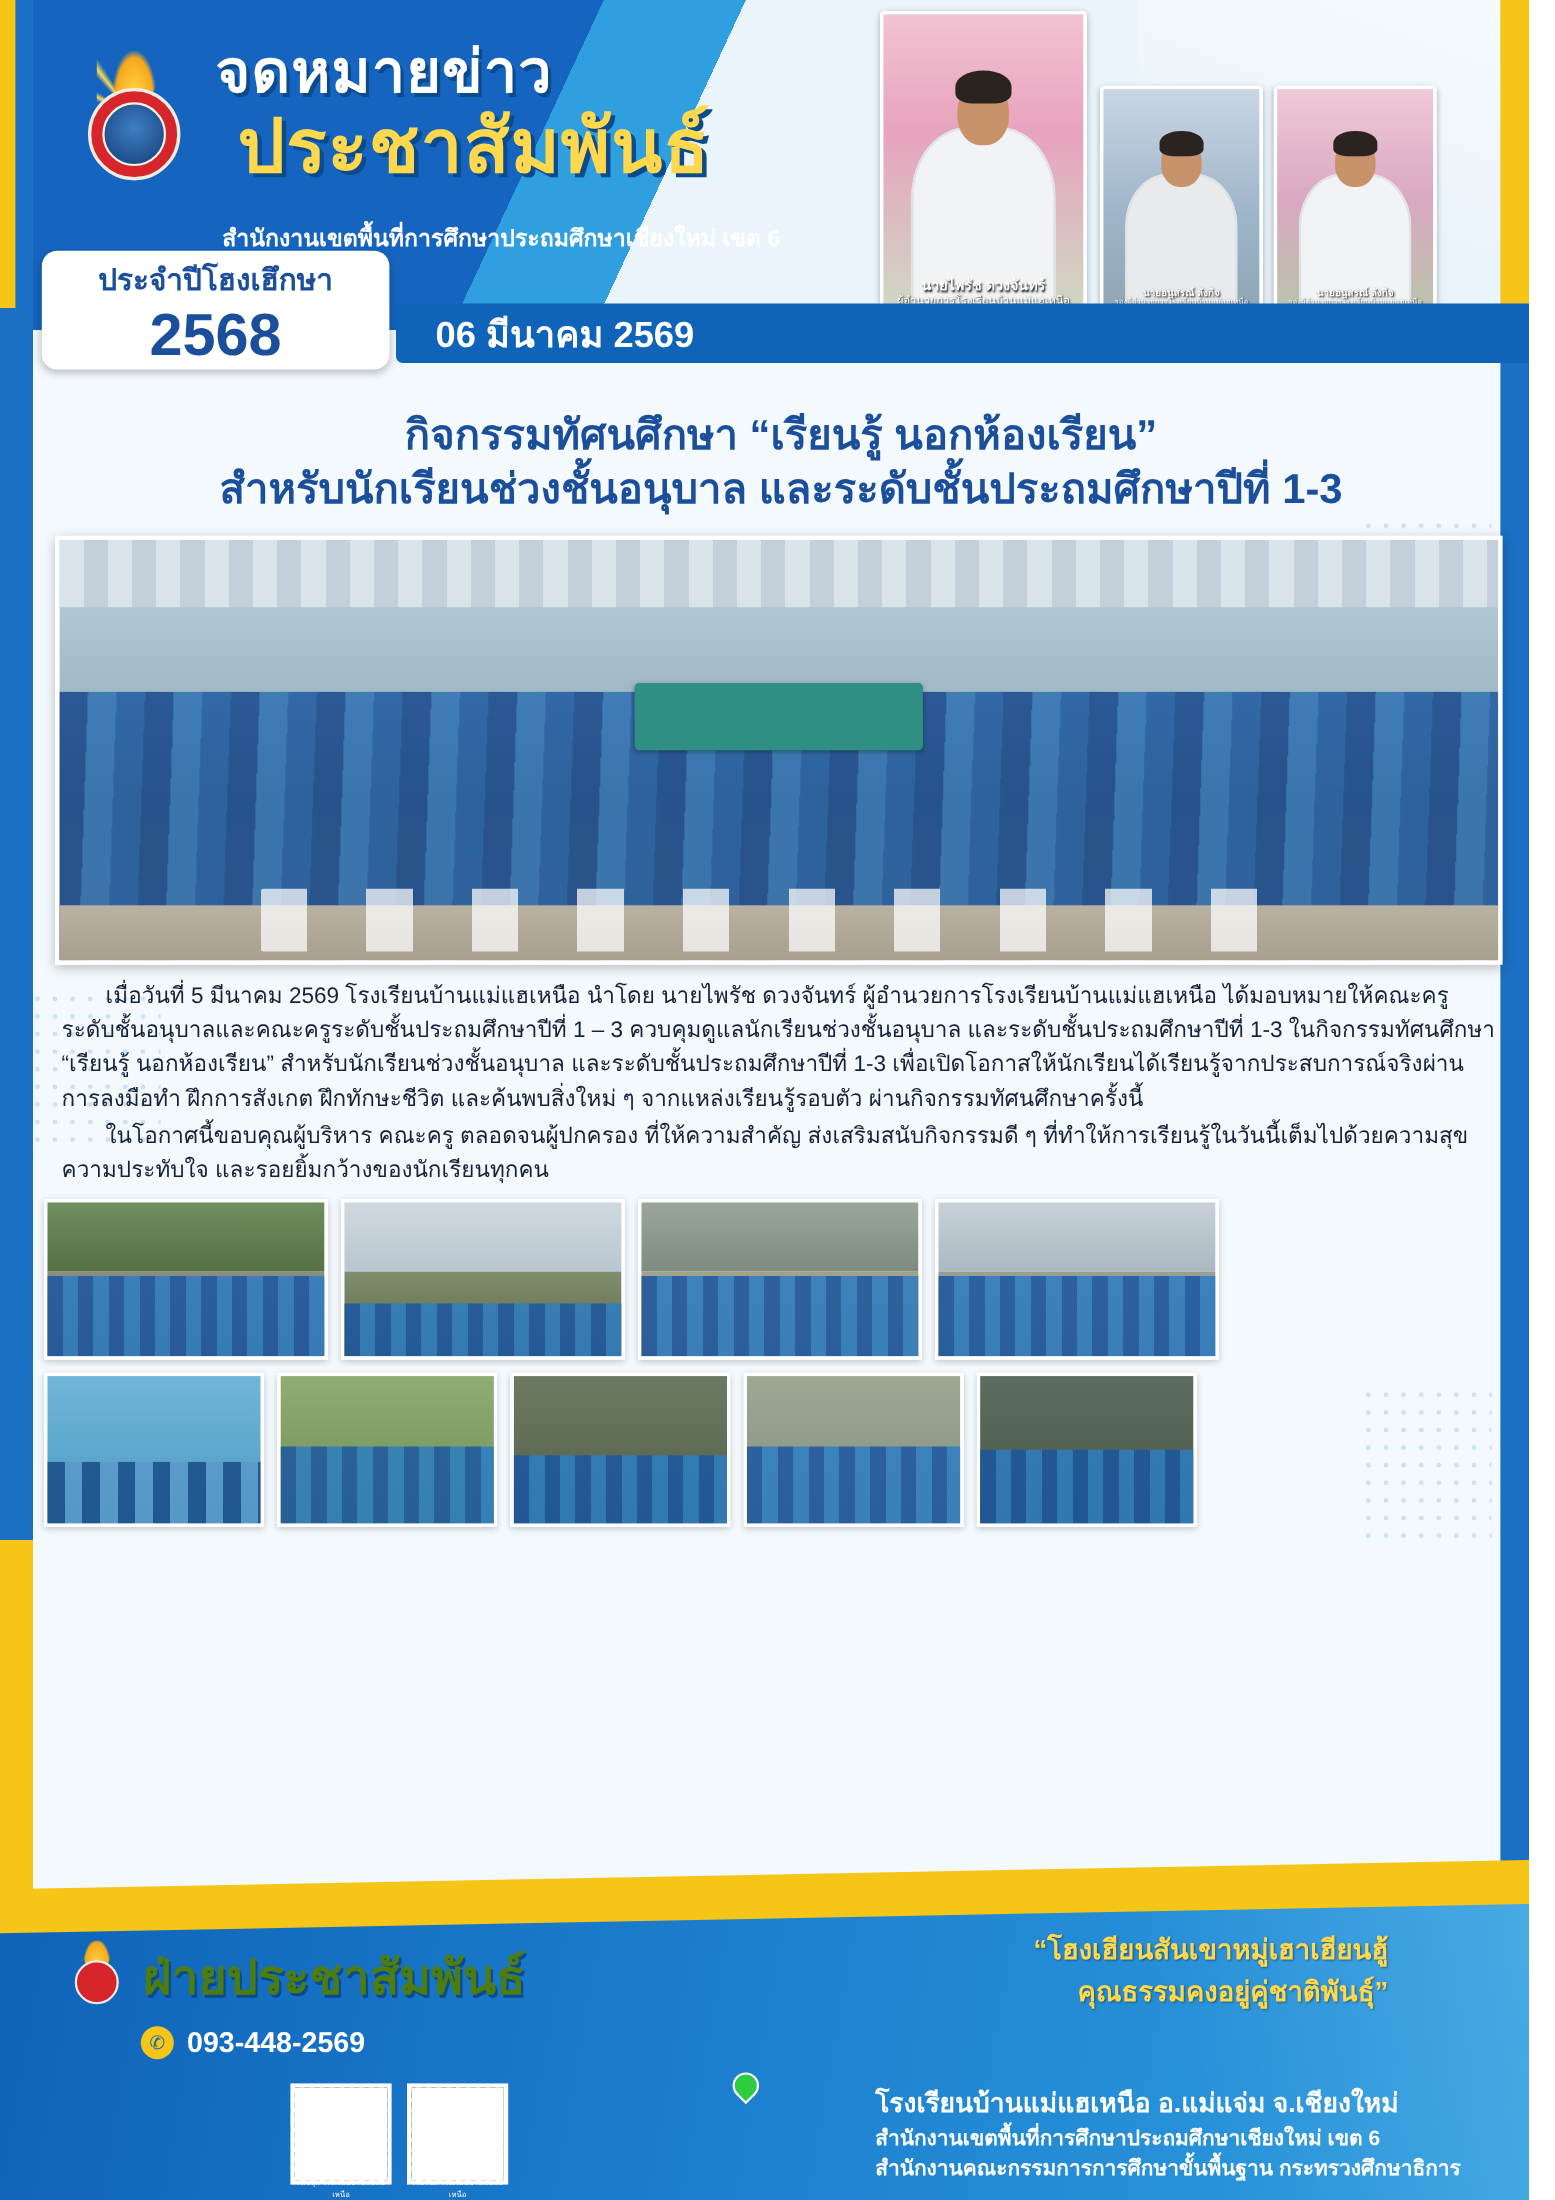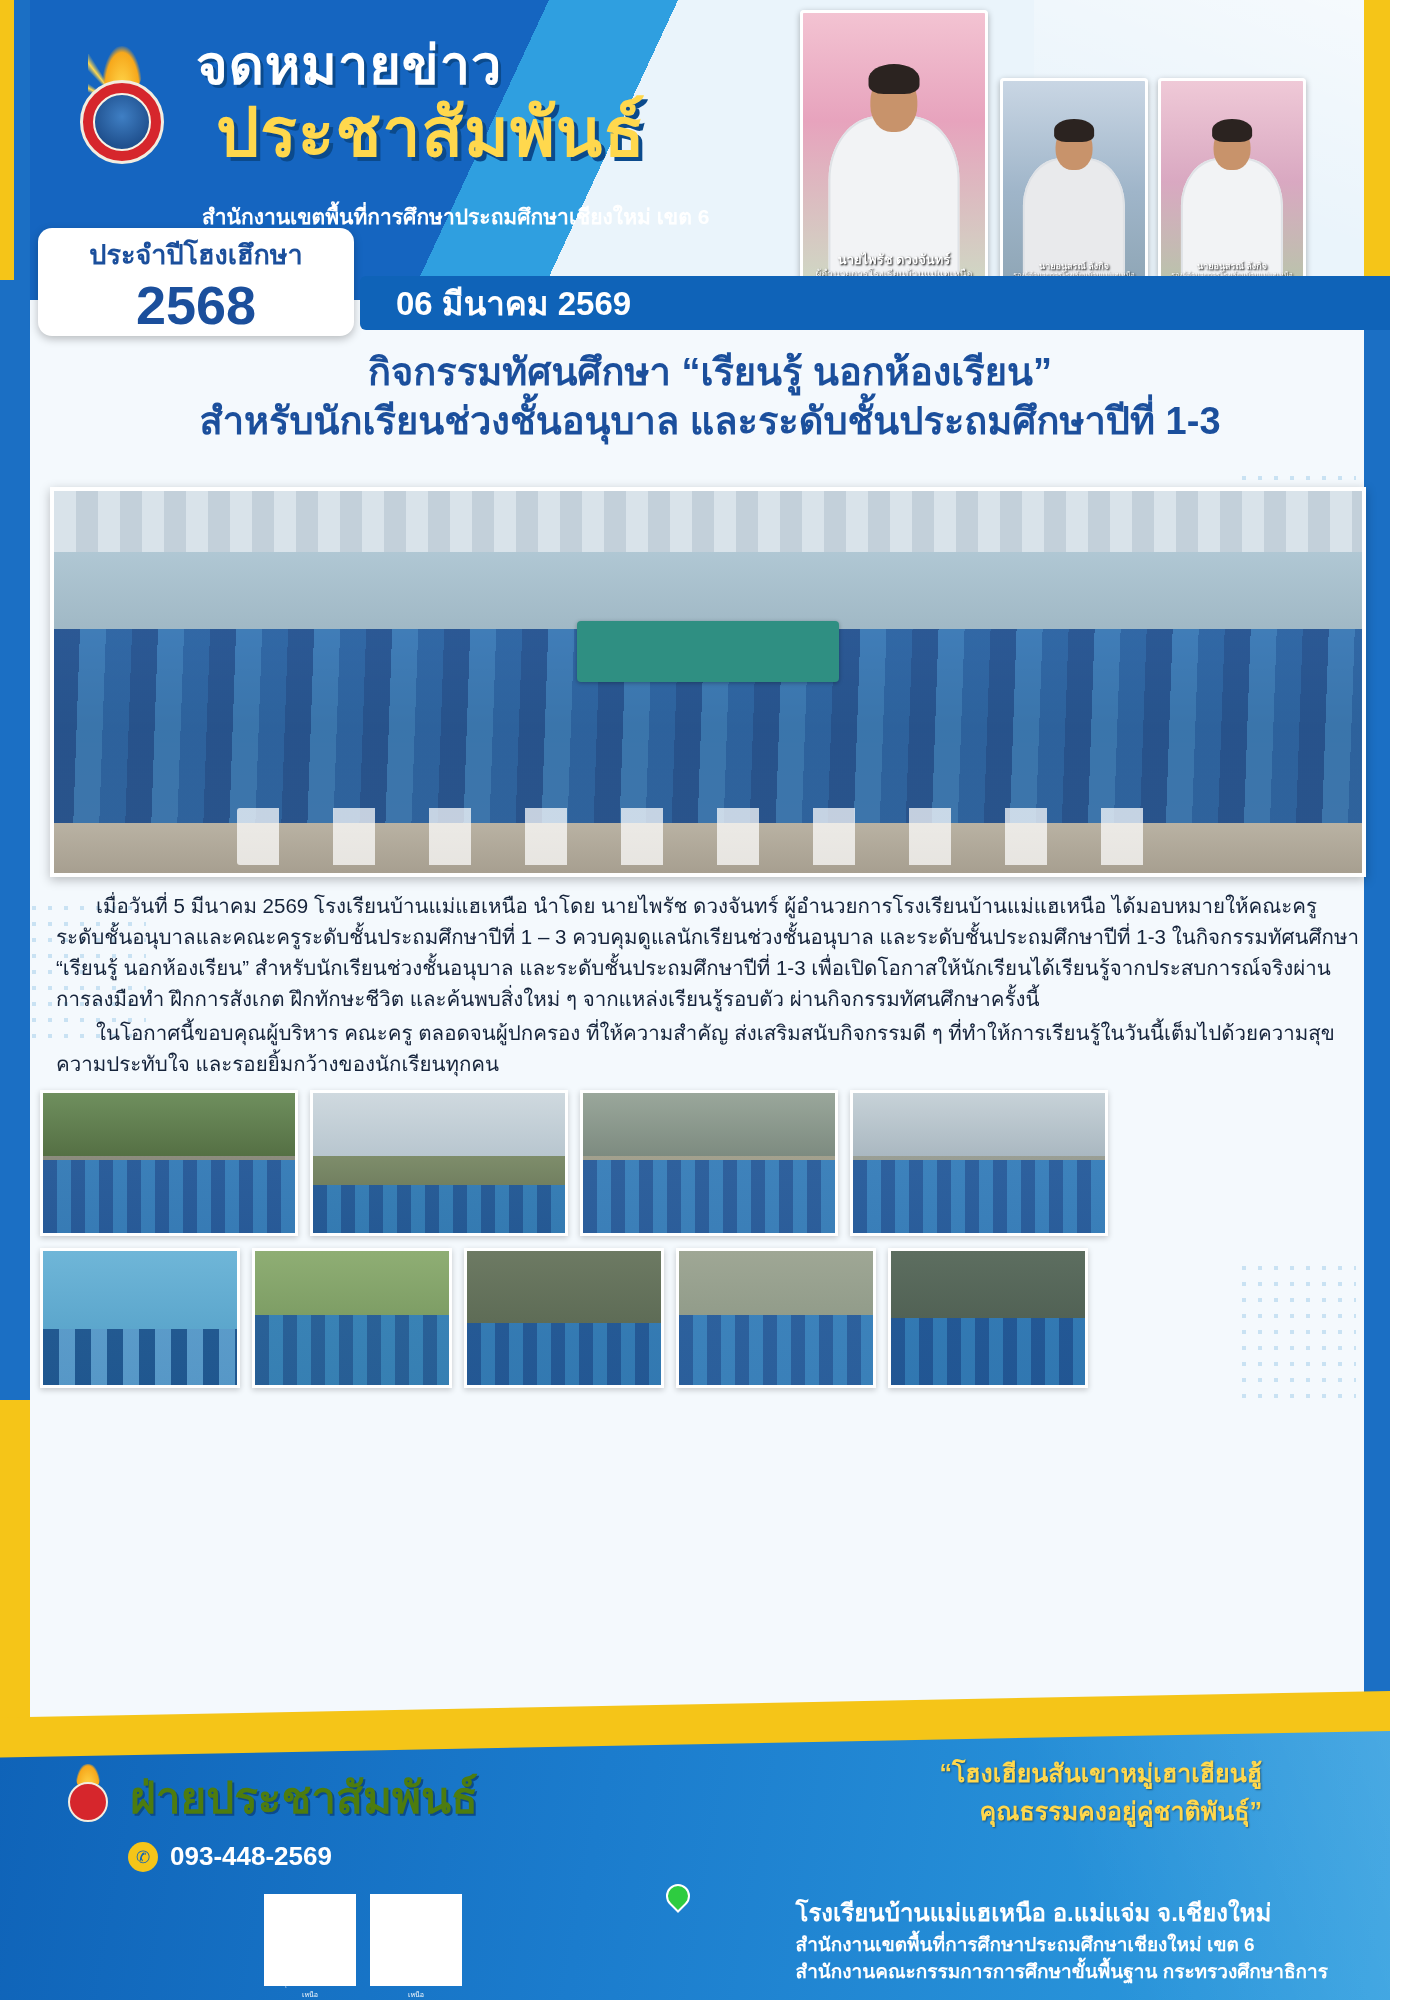"กิจกรรมทัศนศึกษา “เรียนรู้ นอกห้องเรียน”" .headline .l1 { margin-top: none -> 24px }
